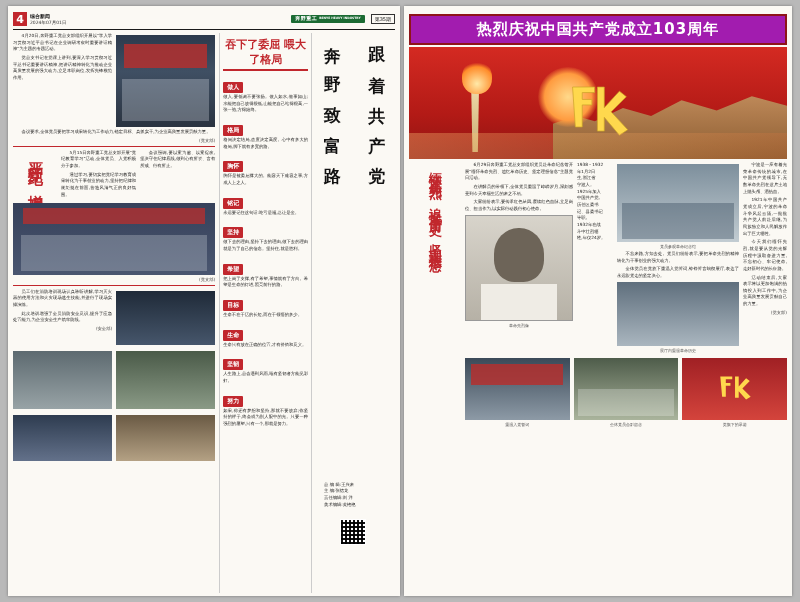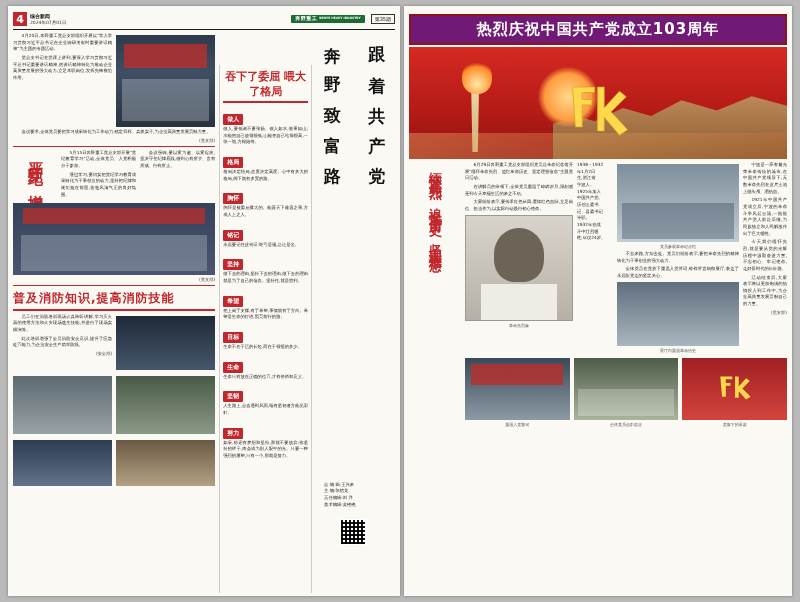"热烈庆祝中国共产党成立103周年" .banner { background: #701a75 -> #a21caf }
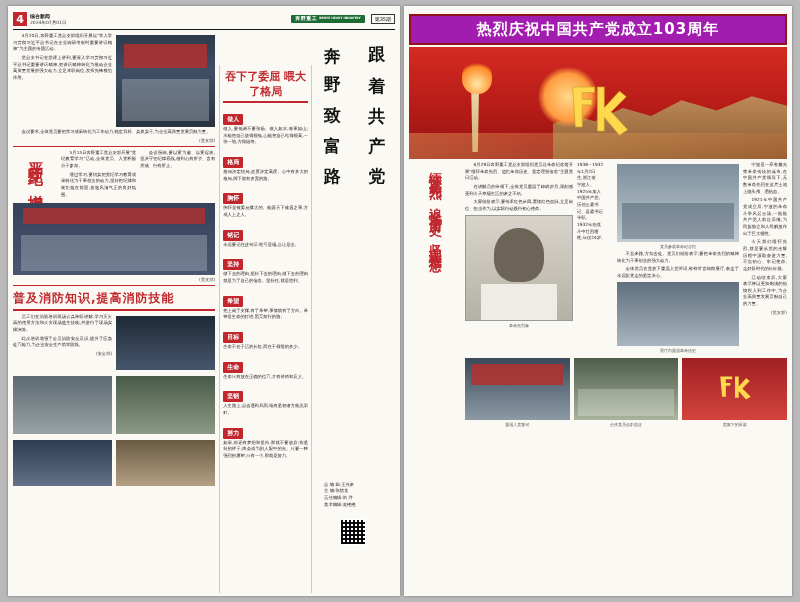"吞下了委屈 喂大了格局" div { margin-top: 32px -> none }
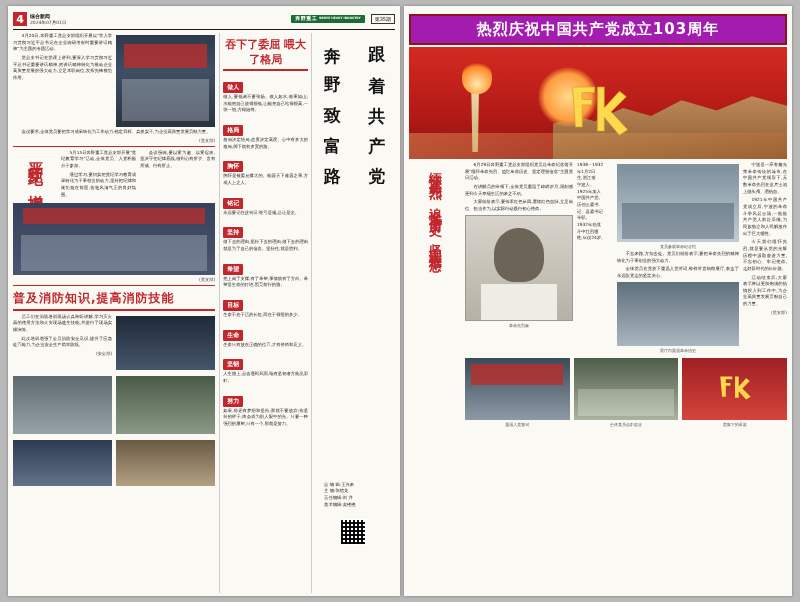"普及消防知识,提高消防技能" div.redtitle { html: <div>普及消防知识,提高消防技能</div> -> none }
